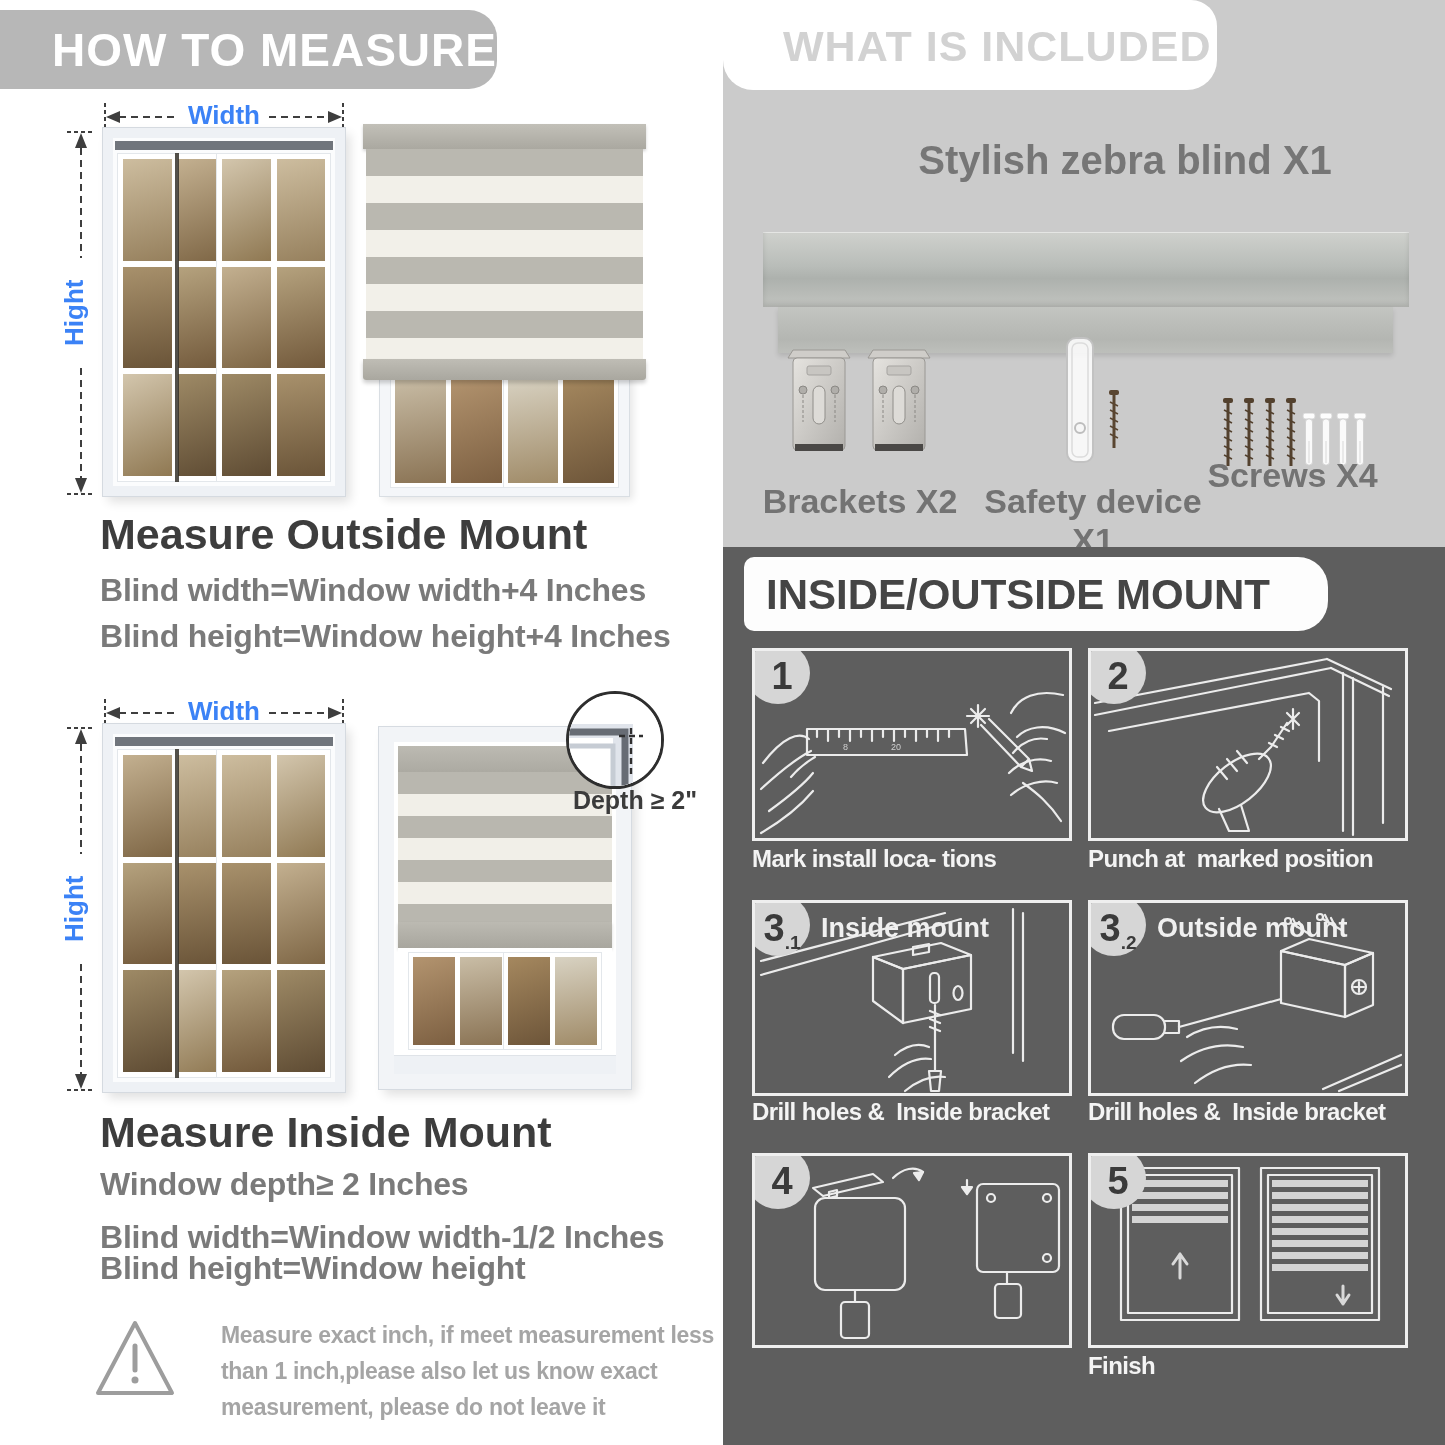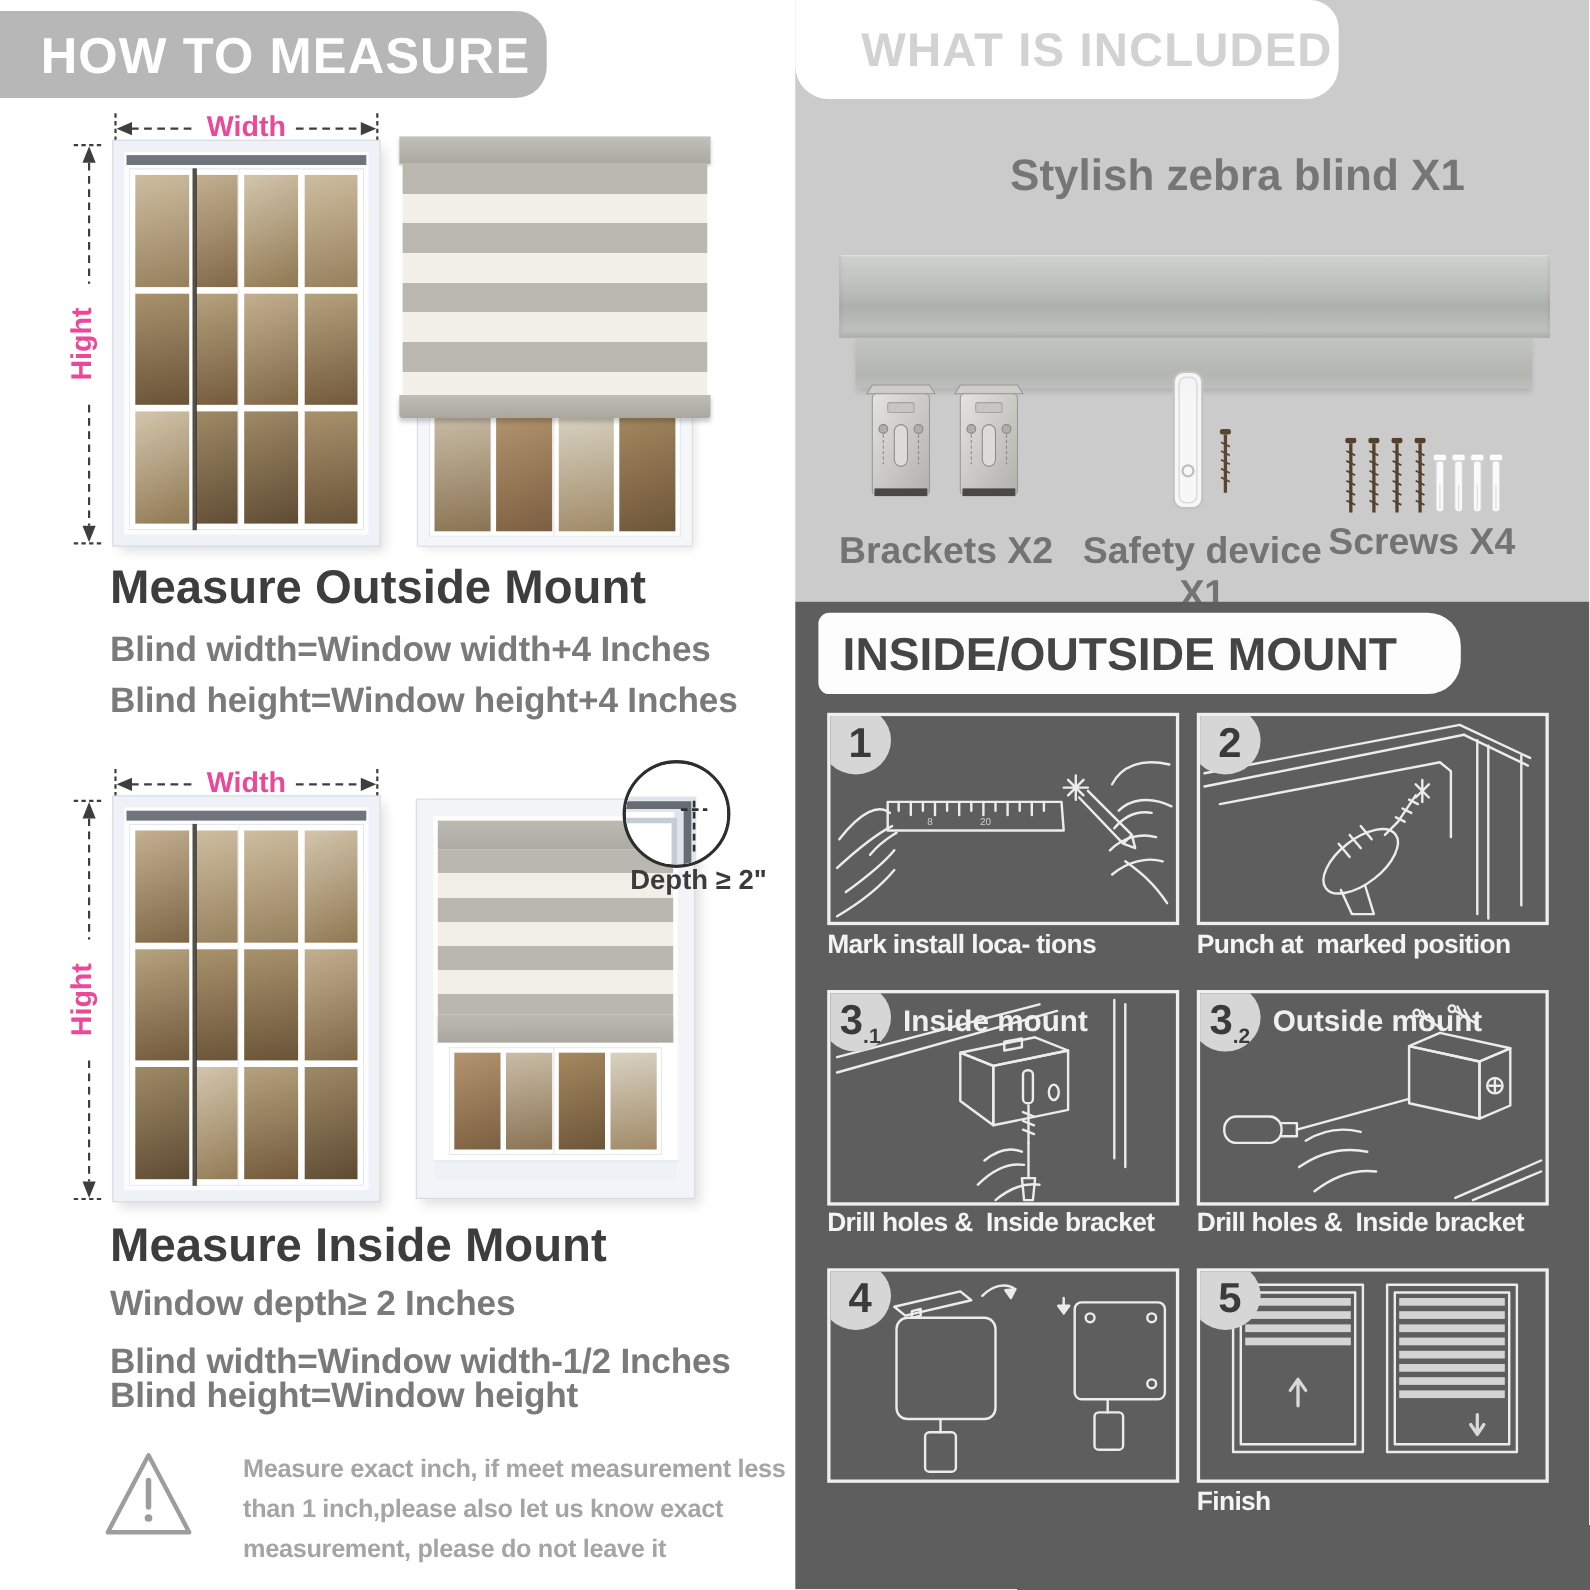"HOW TO MEASURE" .howto-header { text-align: none -> right }
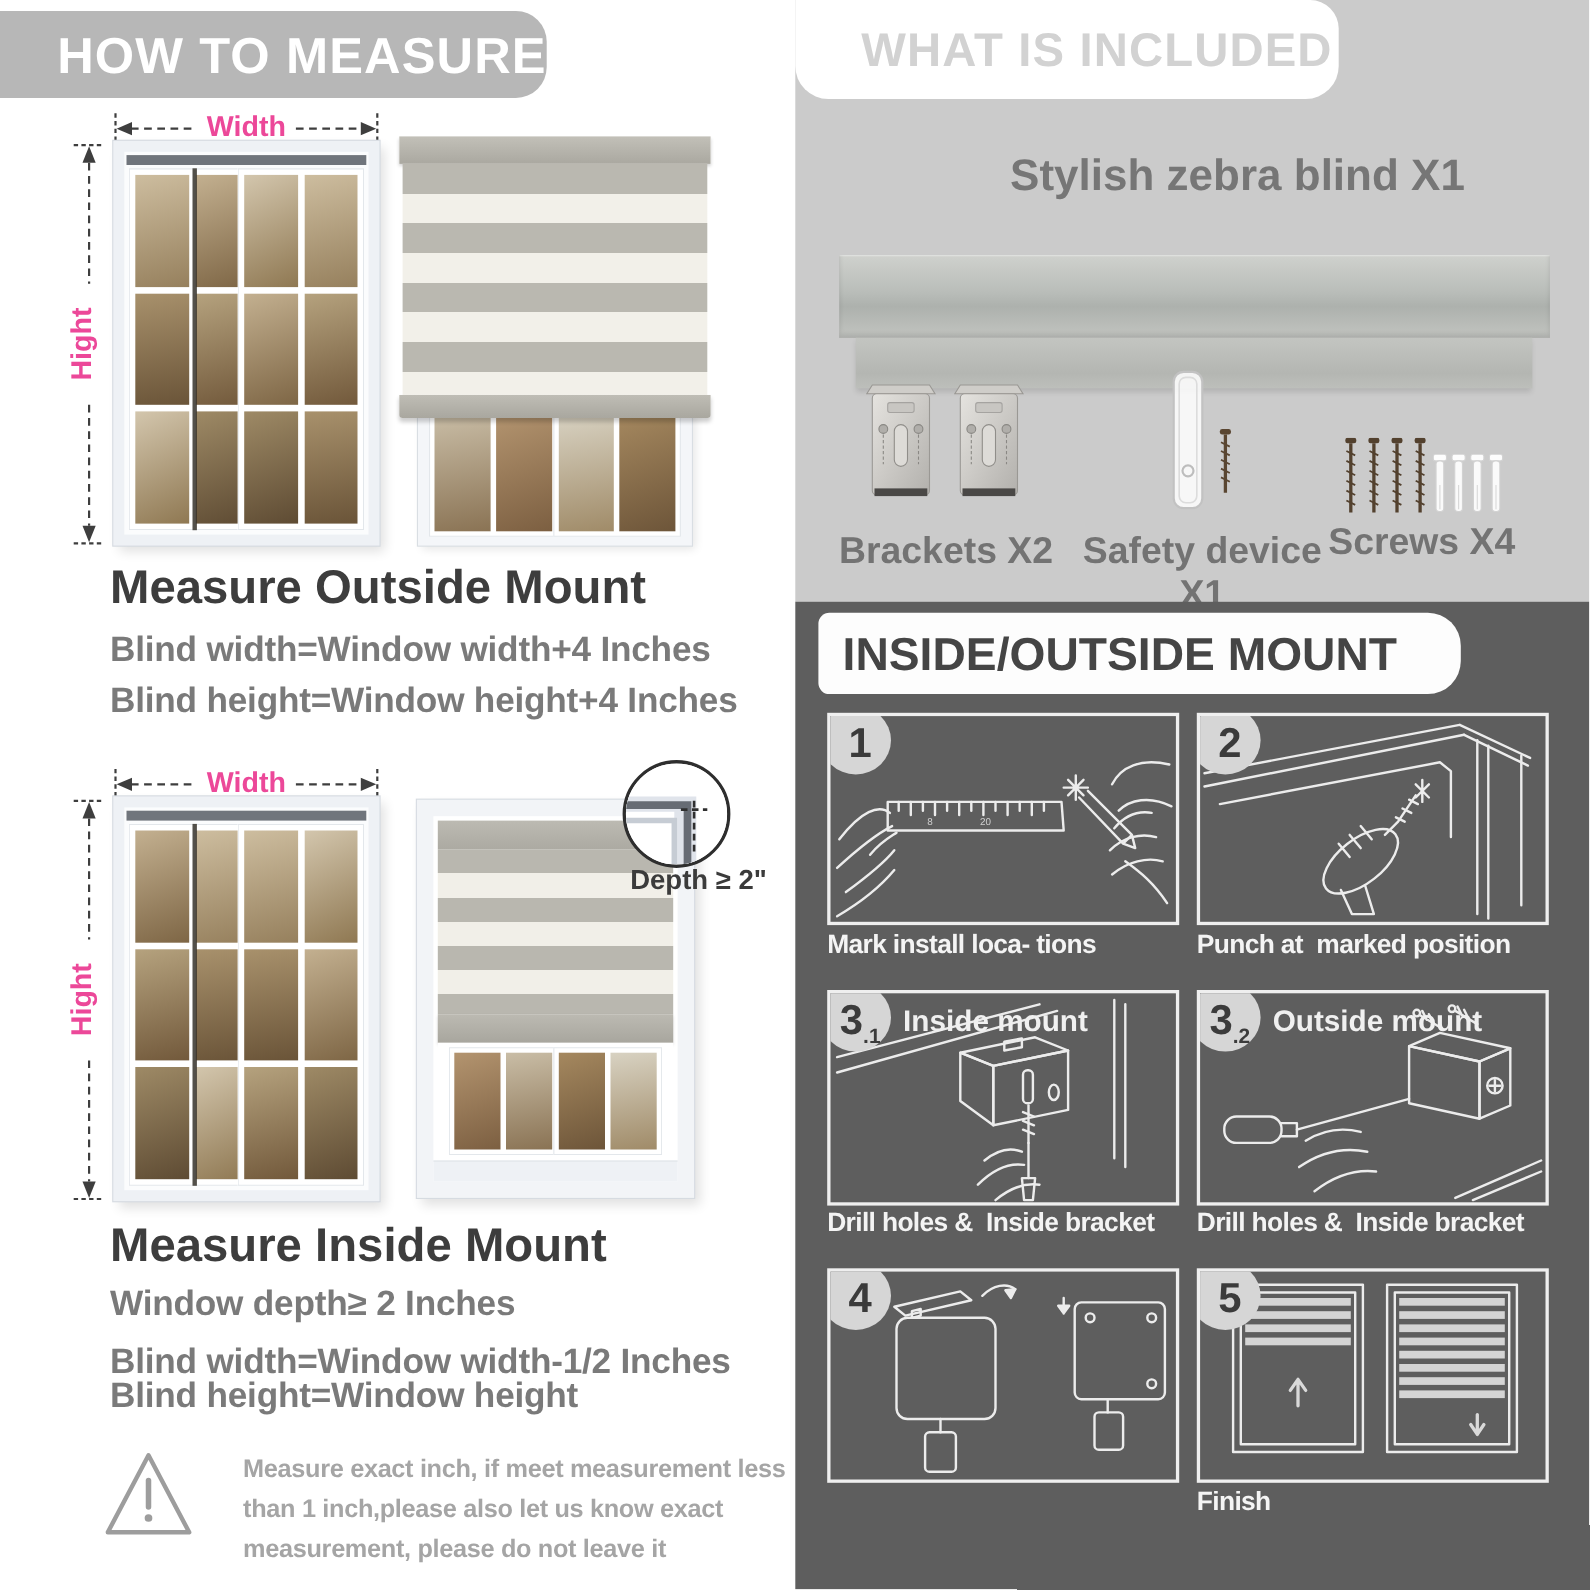"Width" .dim-label { color: #ec4899 -> #3b82f6 }
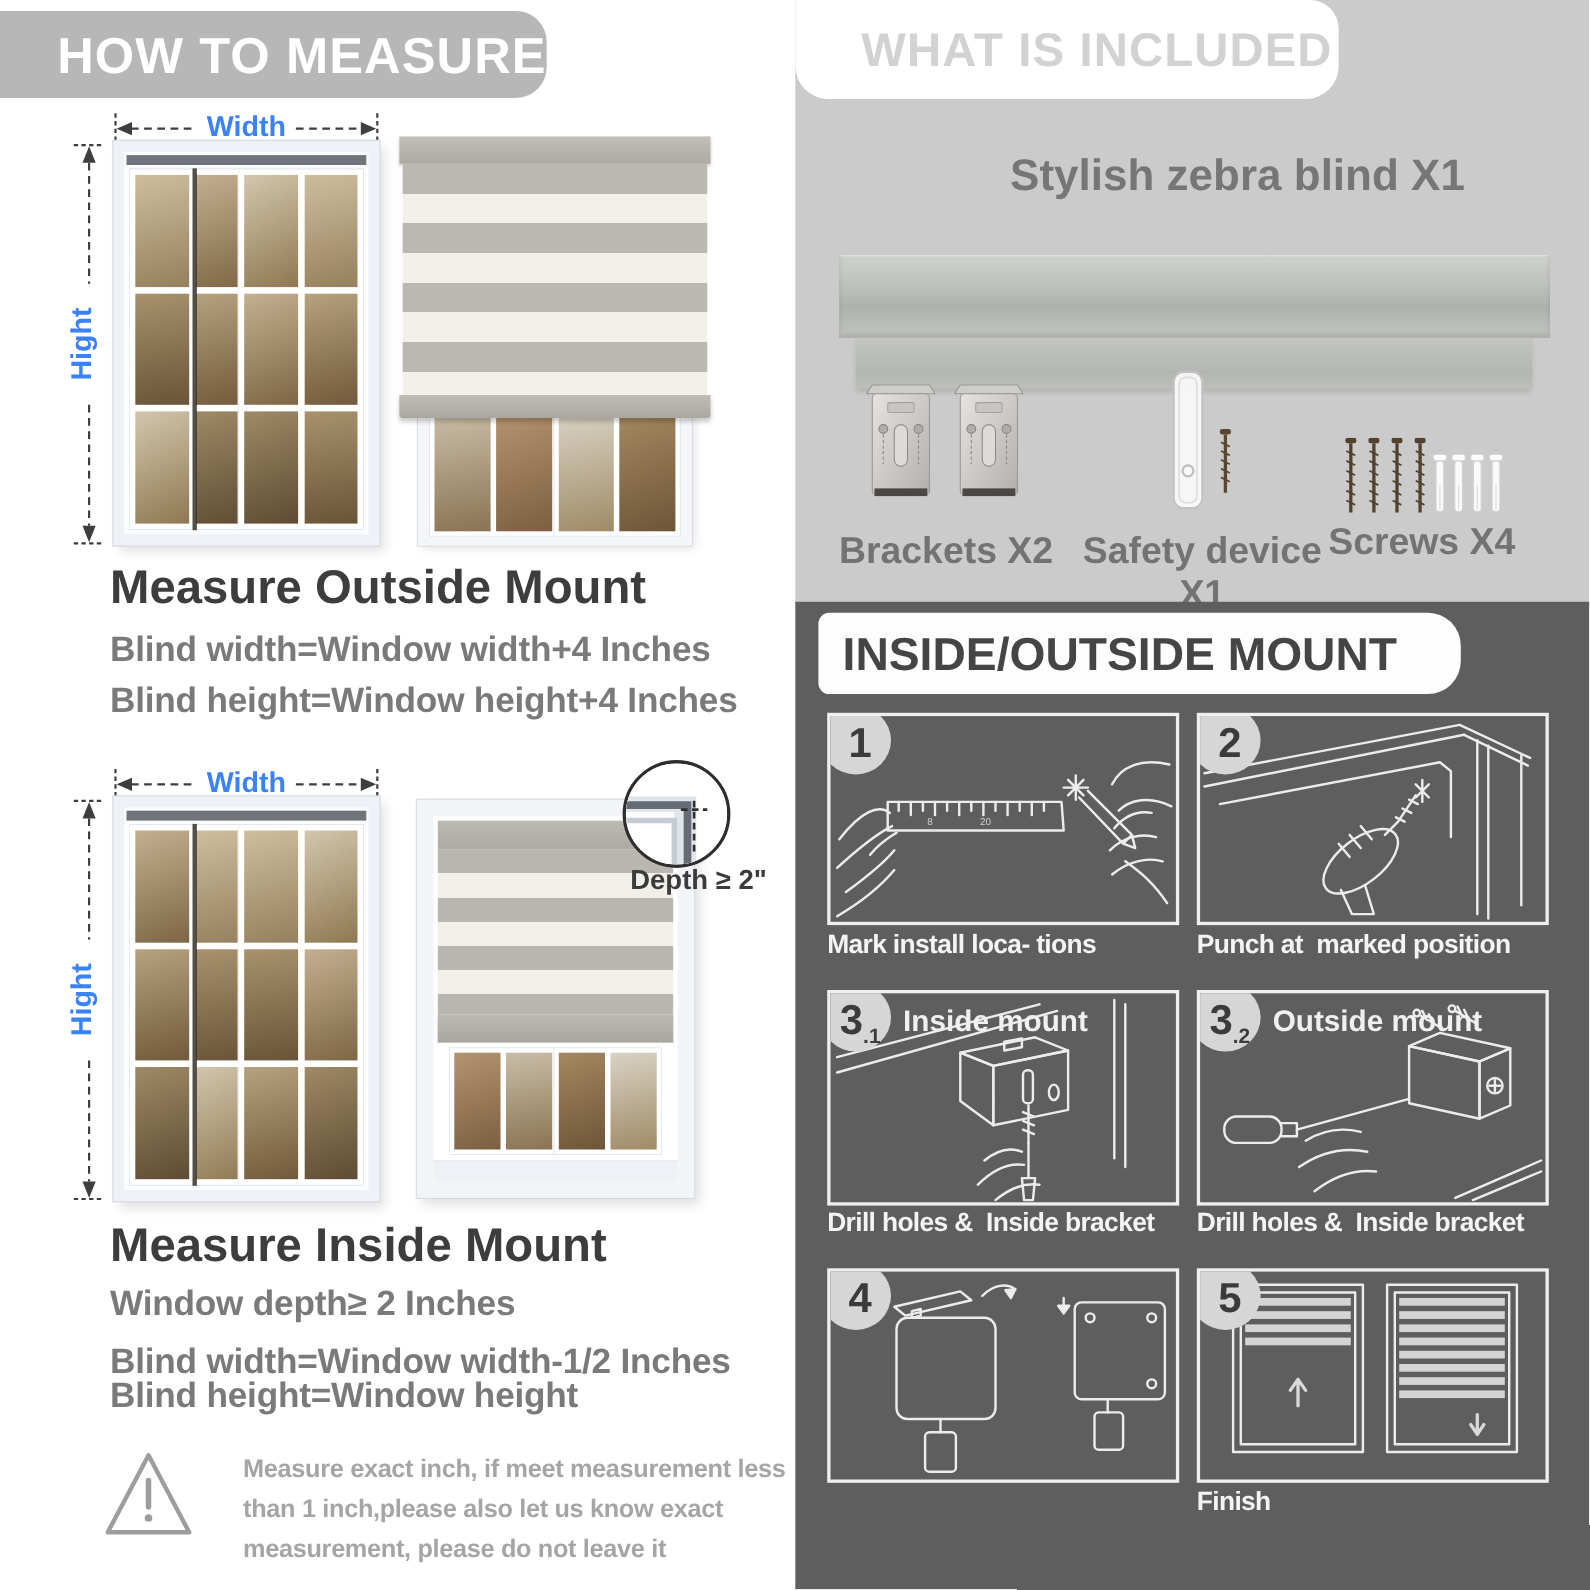"Screws X4" div.abs { top: 474px -> 456px }
